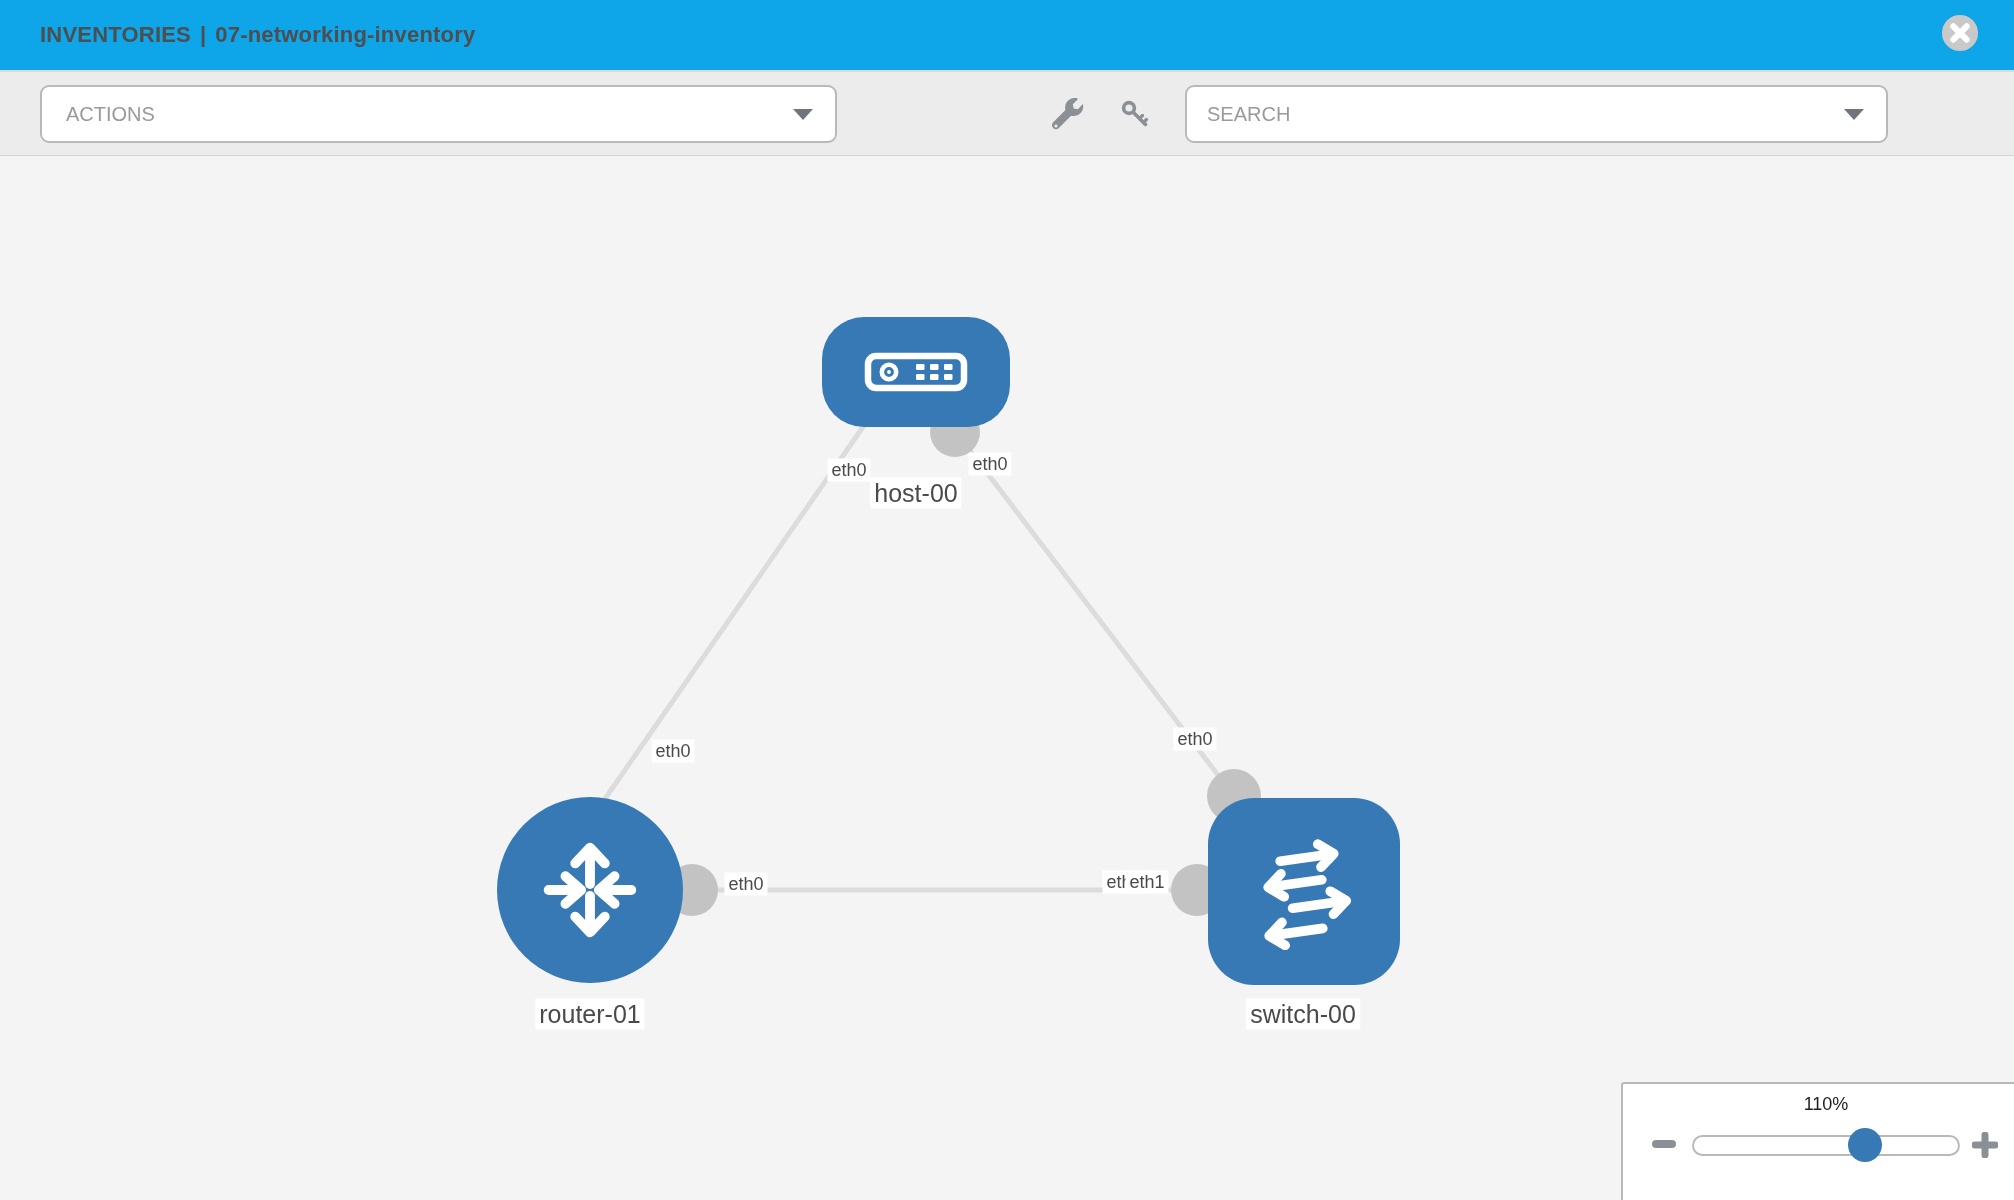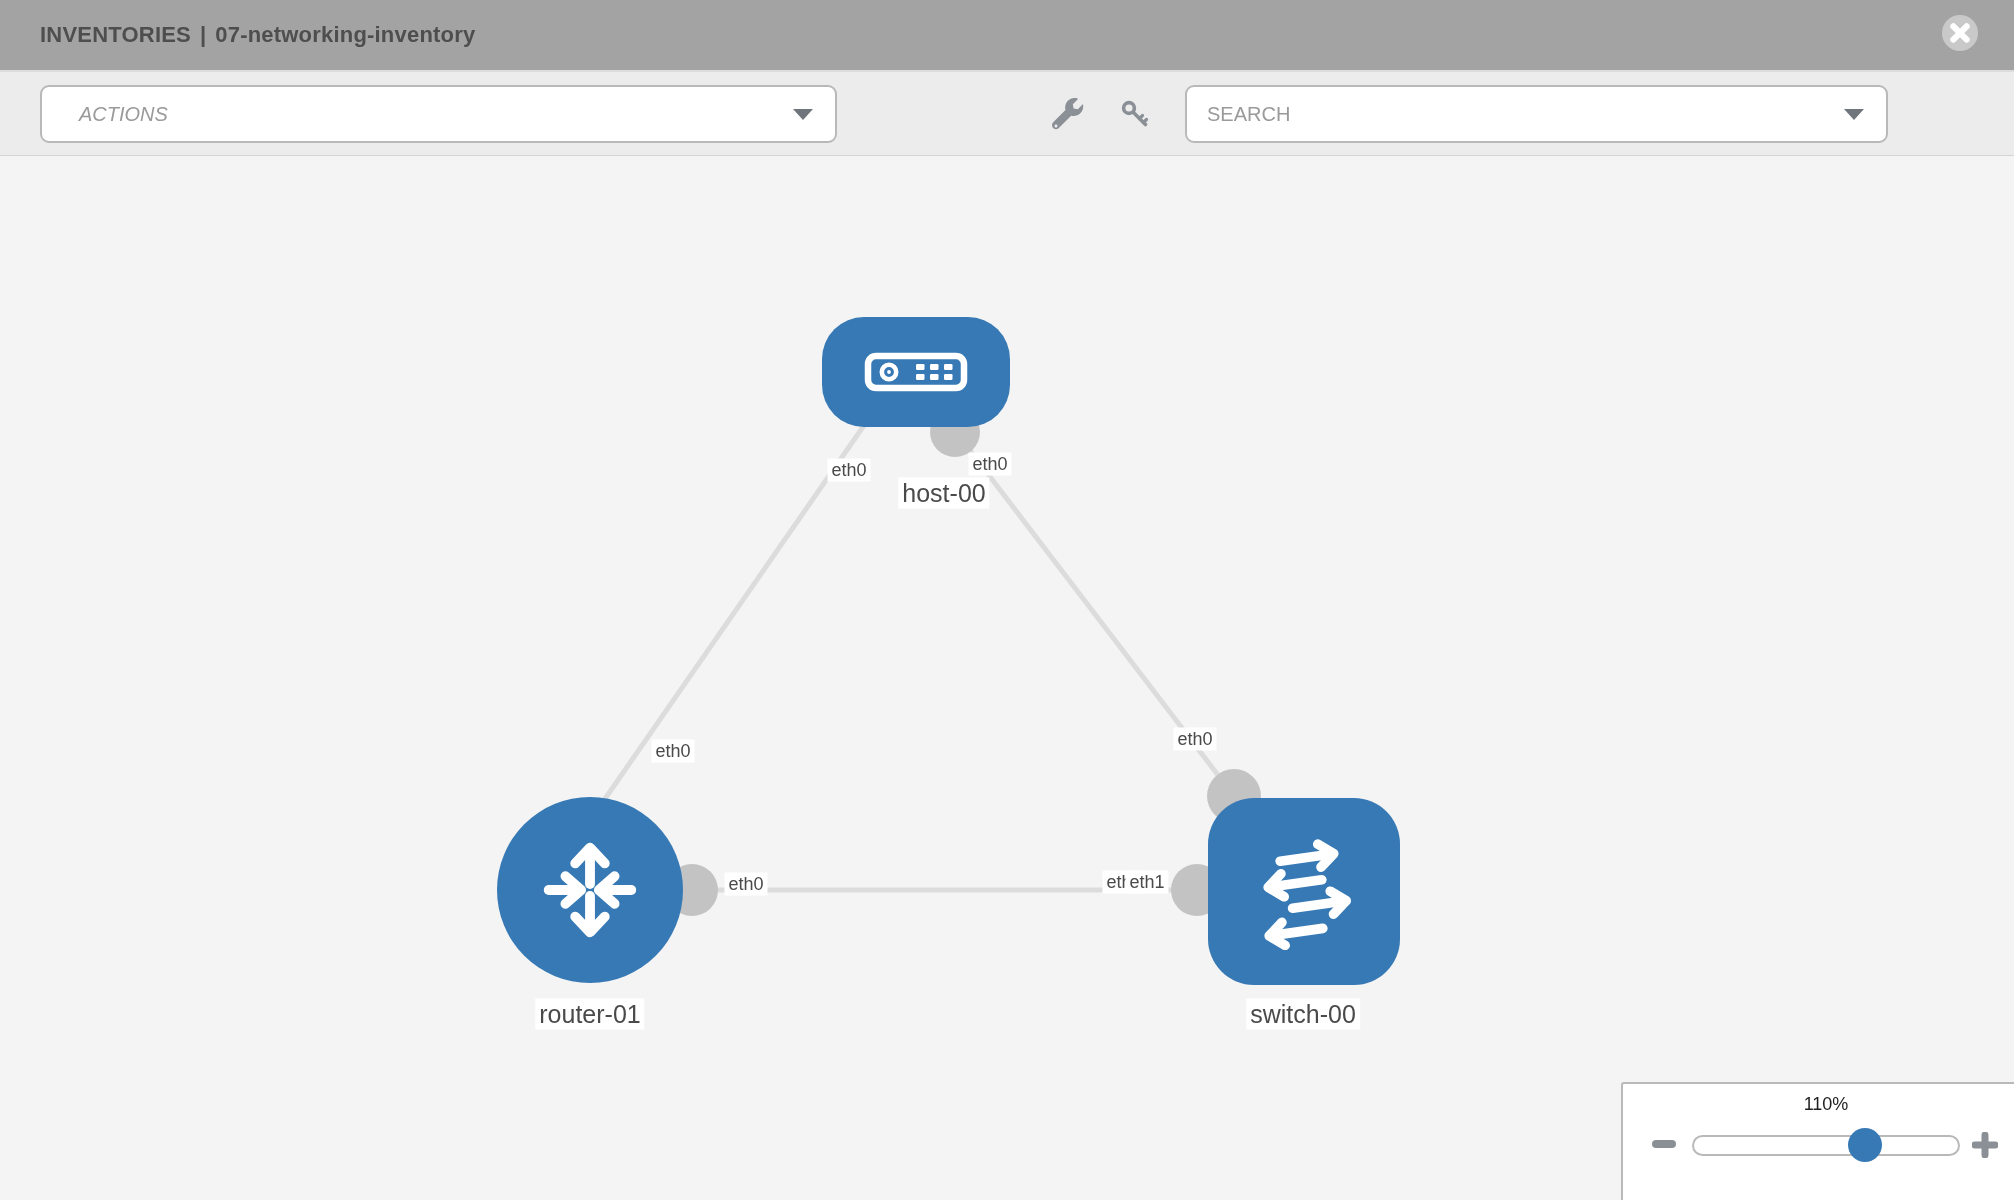"INVENTORIES" .header { background: #a3a3a3 -> #0ea5e9 }
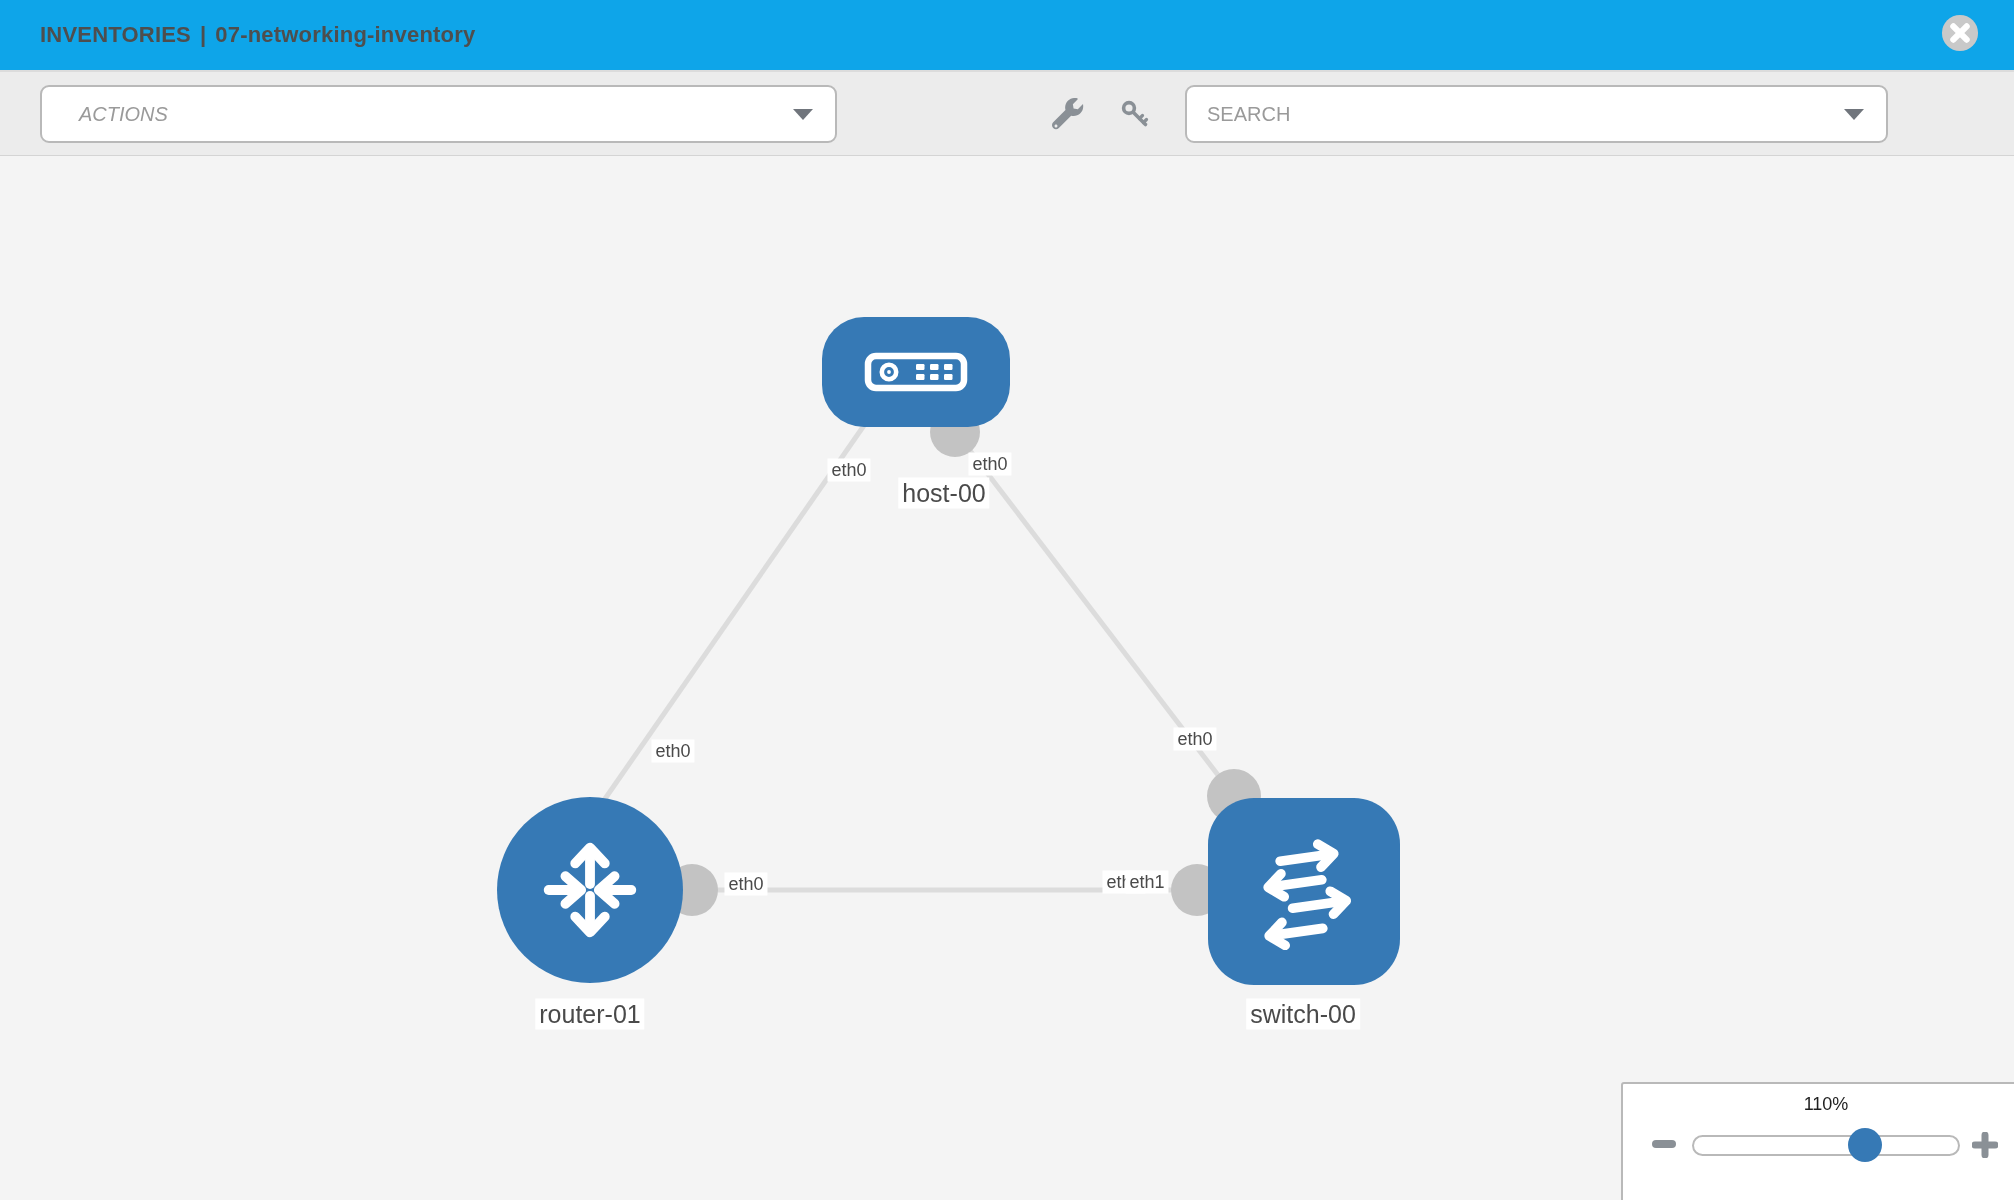"ACTIONS" .combo-label { font-style: italic -> none; padding-left: 37px -> 24px }
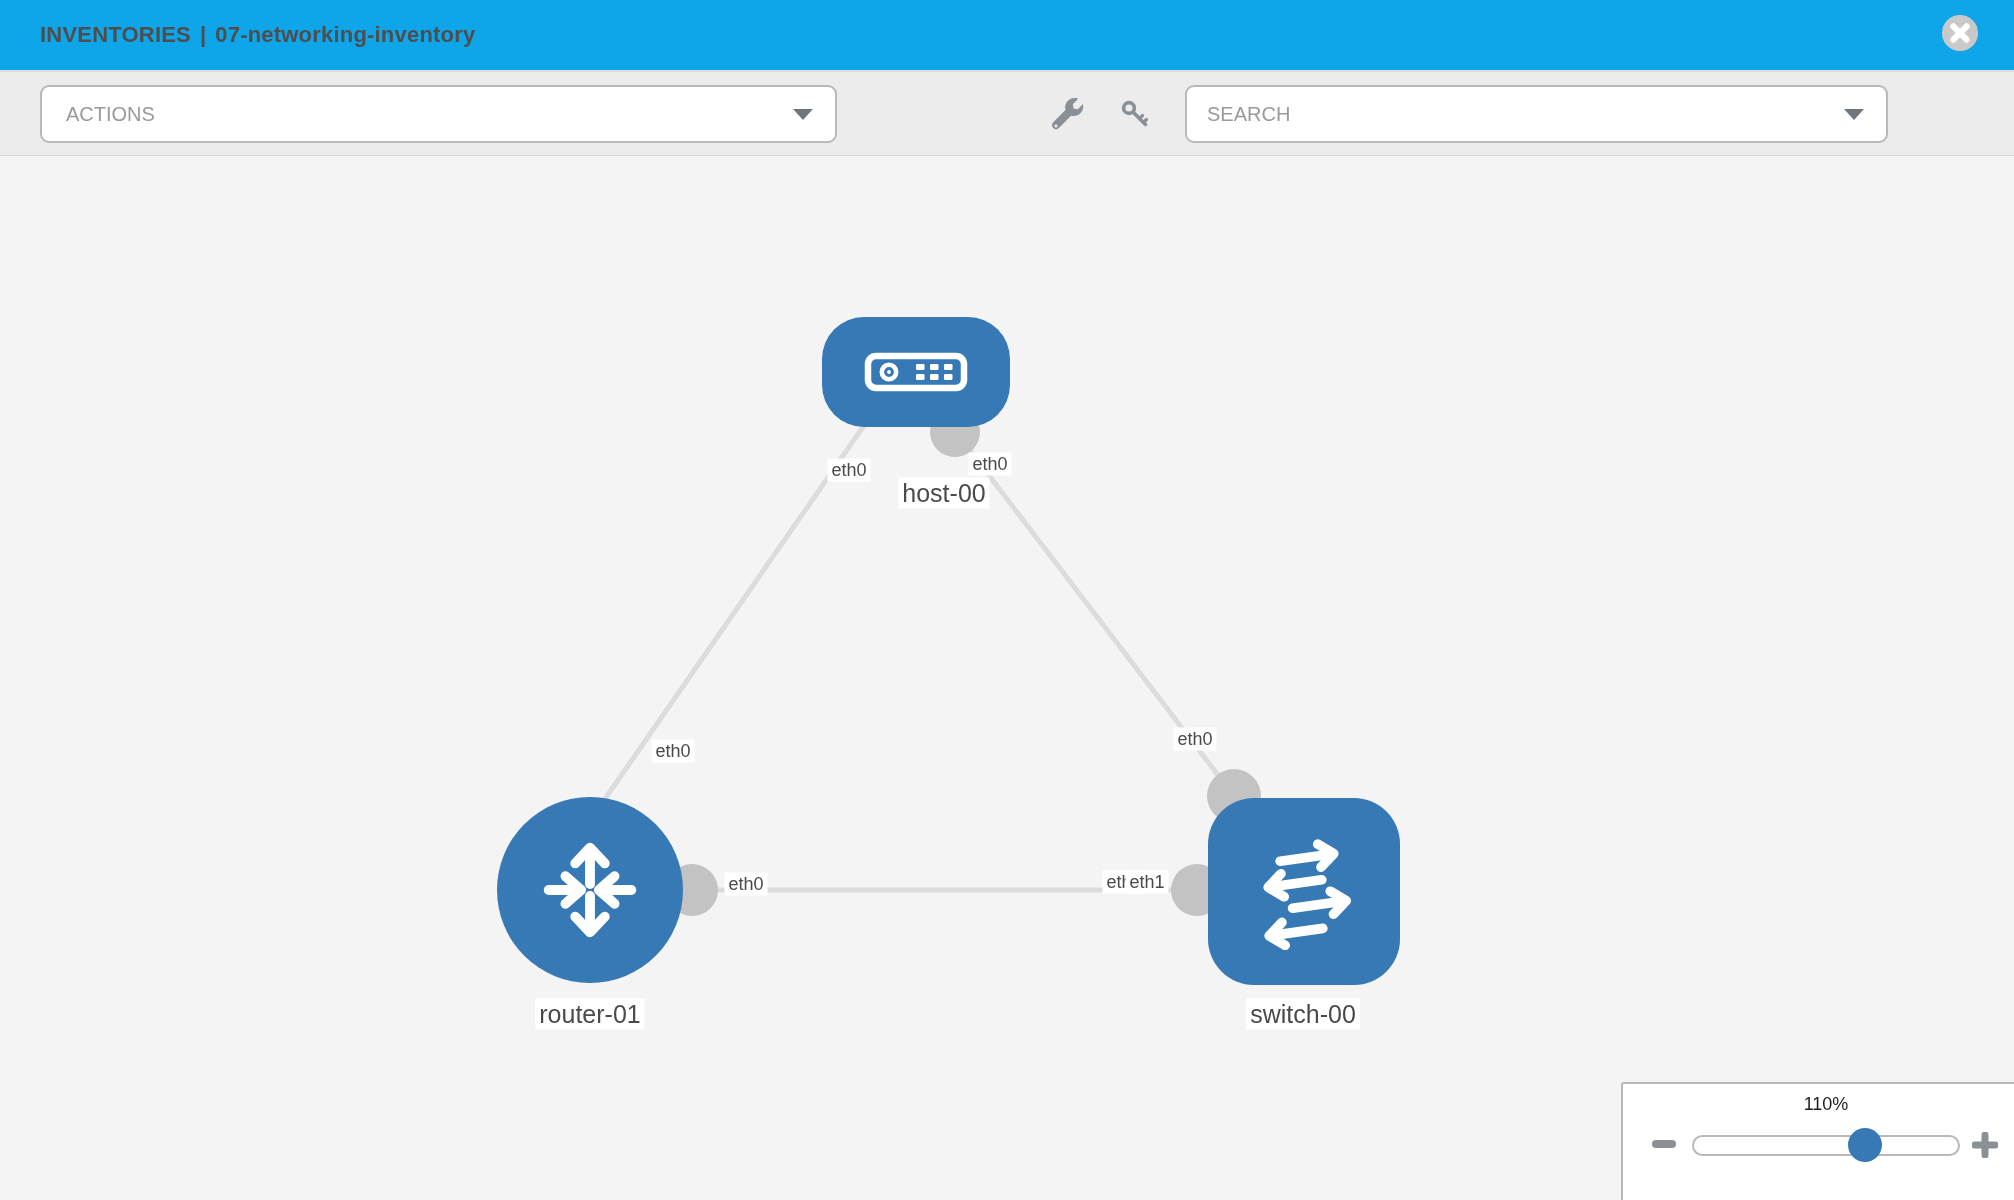"host-00" span.chip { left: 944px -> 916px }
